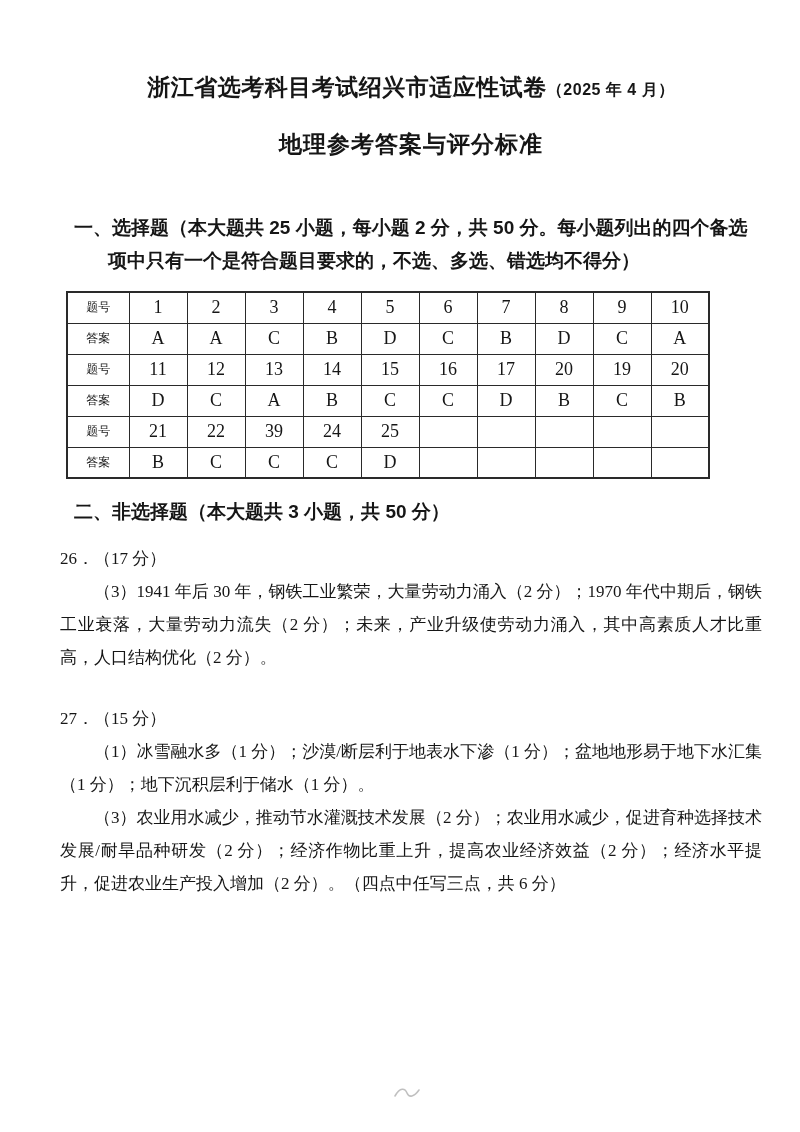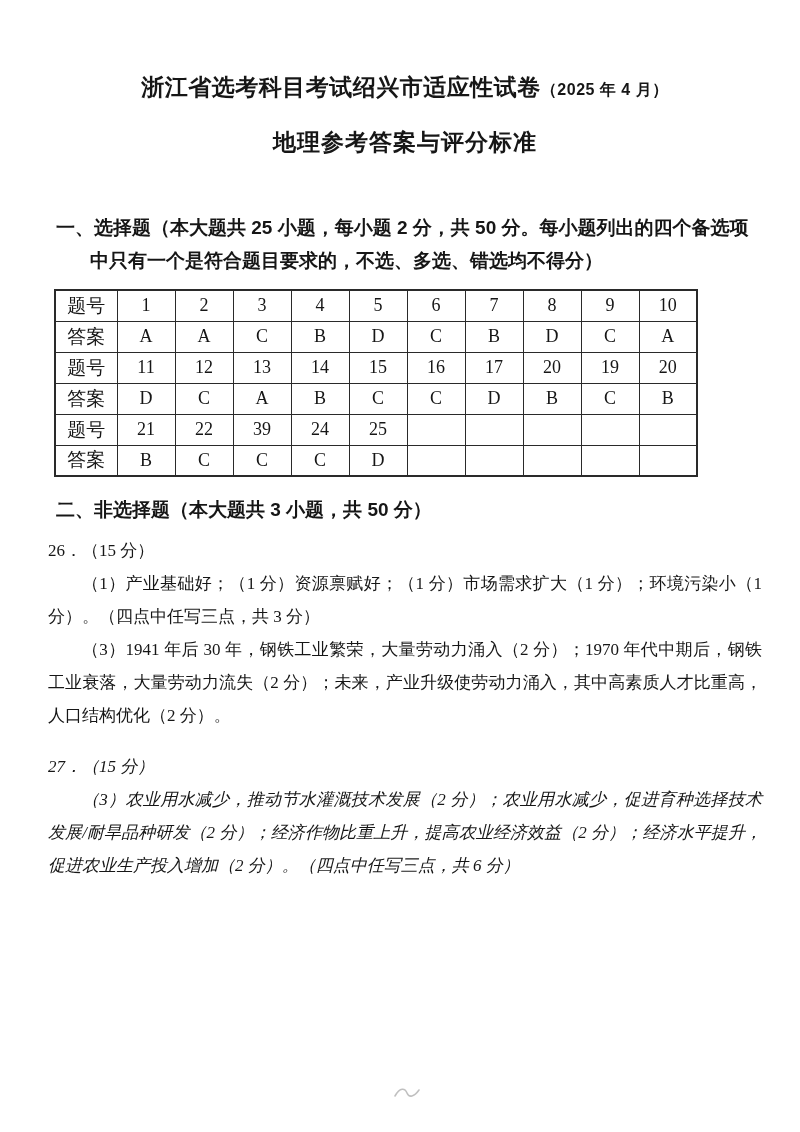"浙江省选考科目考试绍兴市适应性试卷（2025 年 4 月）" .page { padding: 70px 38px 0 48px -> 70px 38px 0 60px }
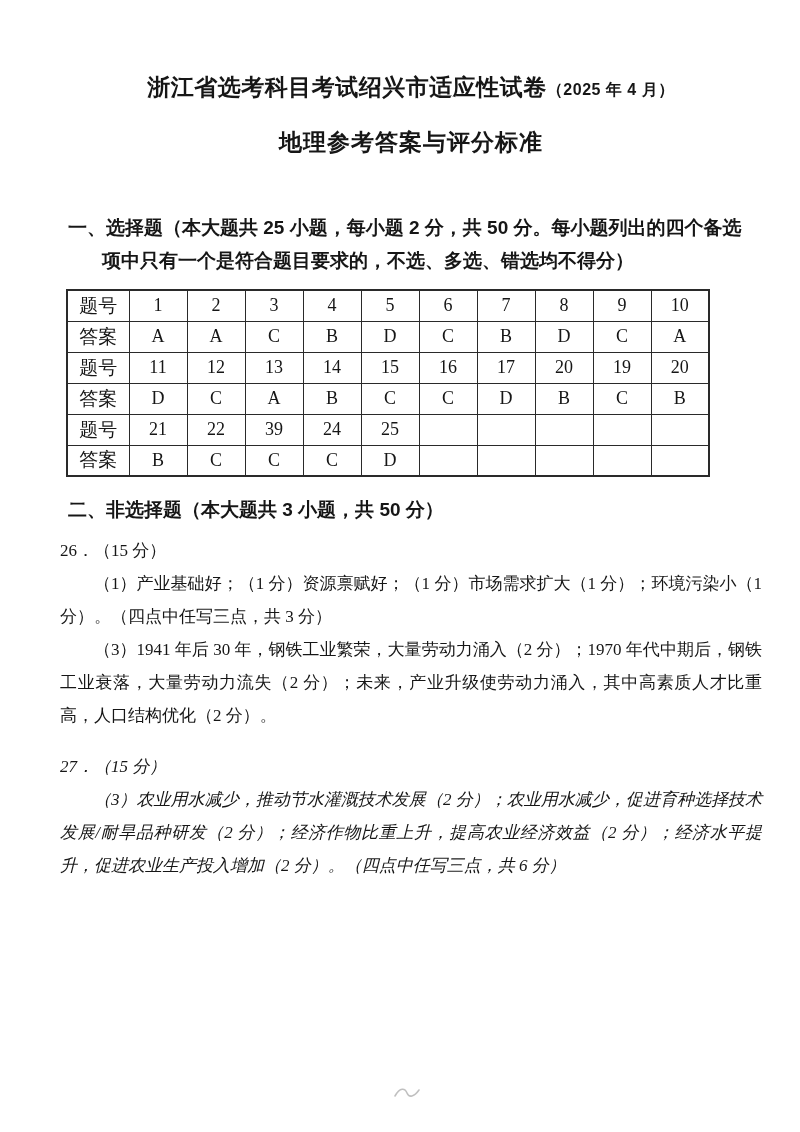"地理参考答案与评分标准" .doc-subtitle { font-family: Liberation Mono, monospace -> Liberation Sans, sans-serif }
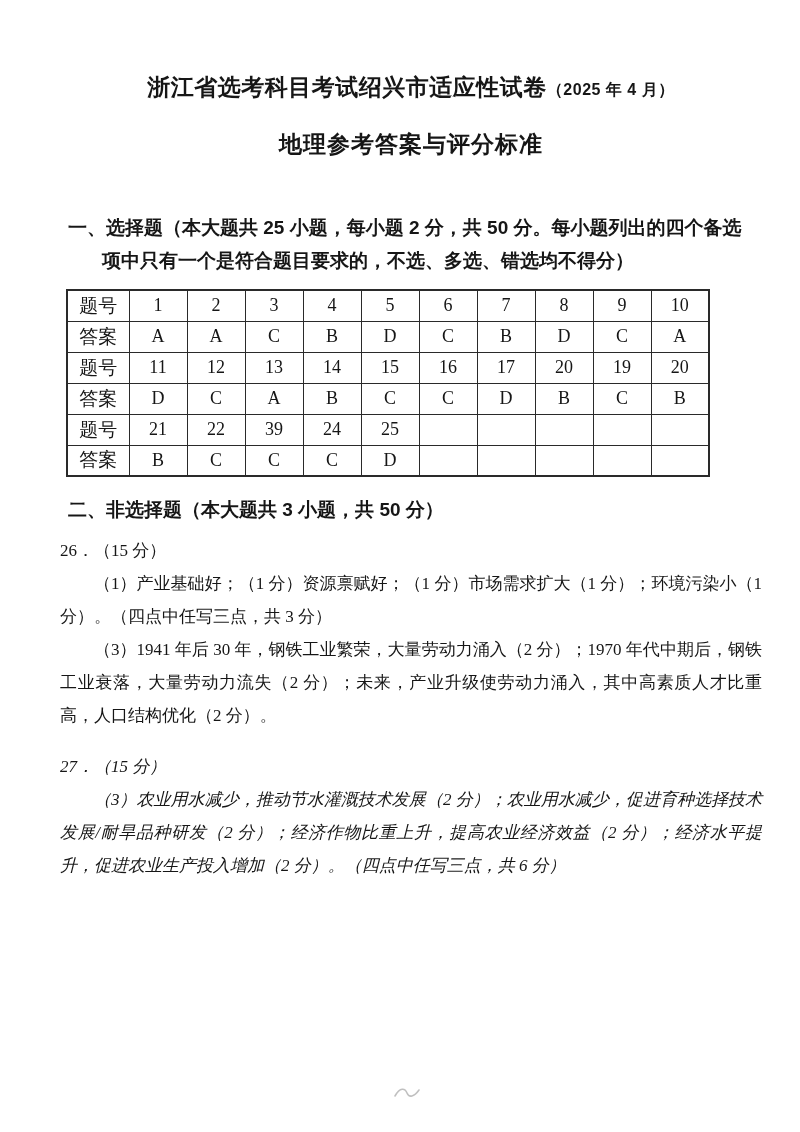"一、选择题（本大题共 25 小题，每小题 2 分，共" .sec-heading { margin: 8px -> 14px }
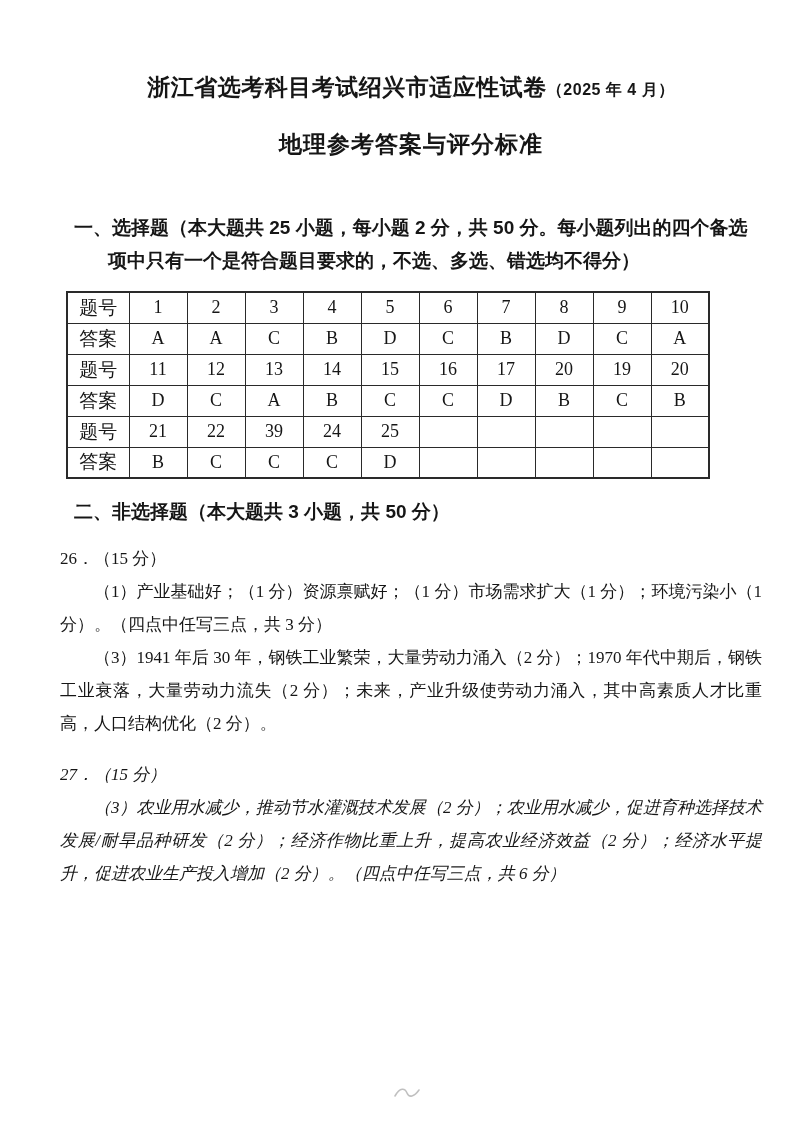"题号" .answer-table td.label-cell { font-size: 19px -> 12px }
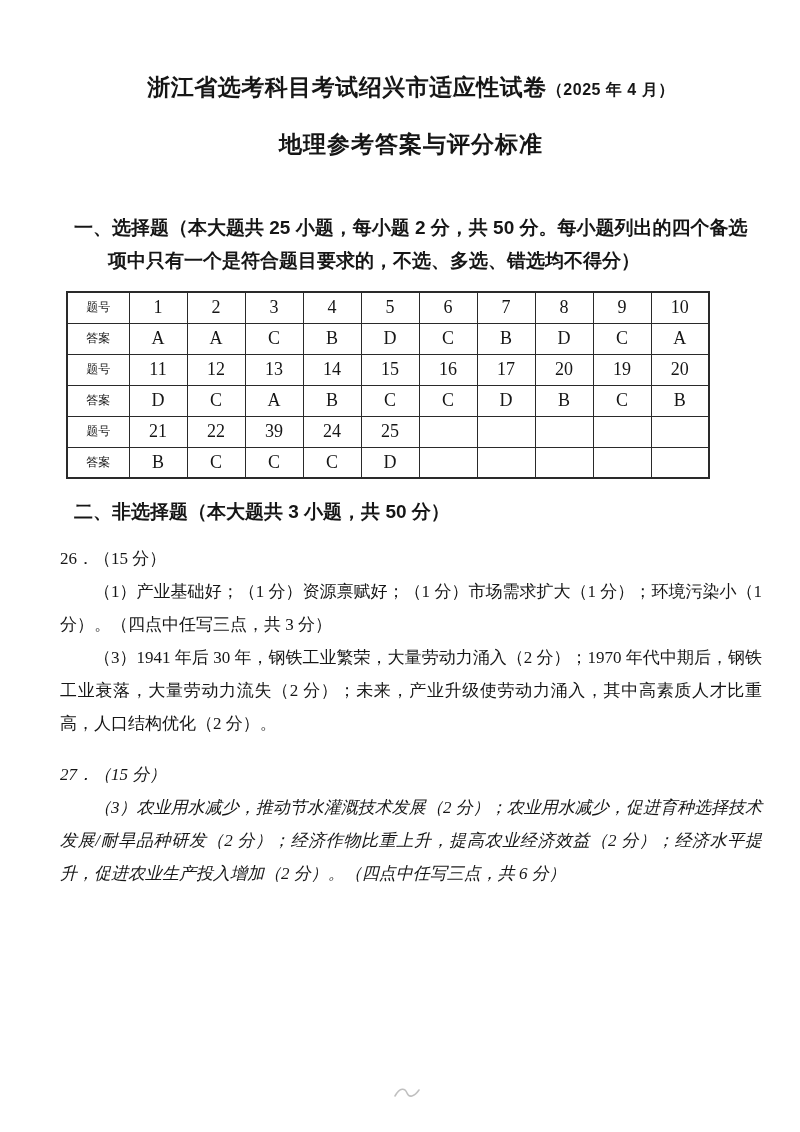"26．（15 分）" p.q-number { text: 15 -> 17 }
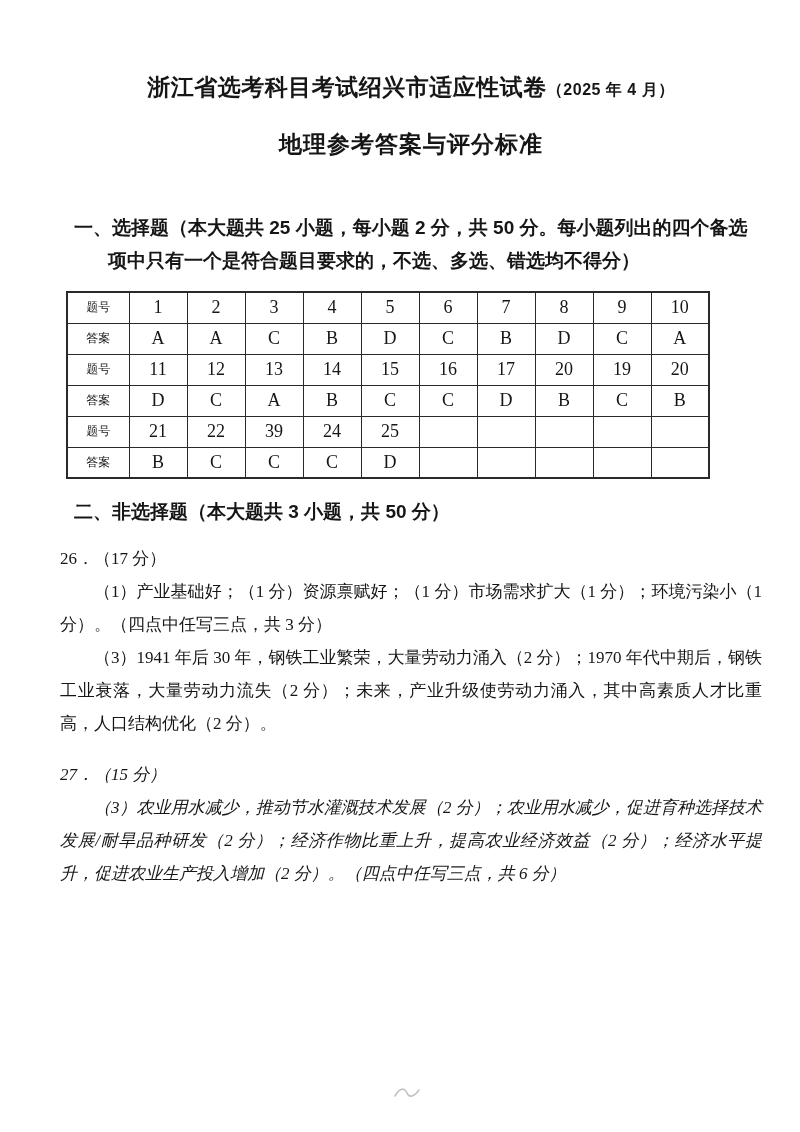"（1）产业基础好；（1 分）资源禀赋好；（1 分）市场需求扩大（1" p.para { html: <p>（1）产业基础好；（1 分）资源禀赋好；（1 分）市场需求扩大（1 分）；环境污染小（1 分）。（四点中任写三点，共 3 分）</p> -> none }
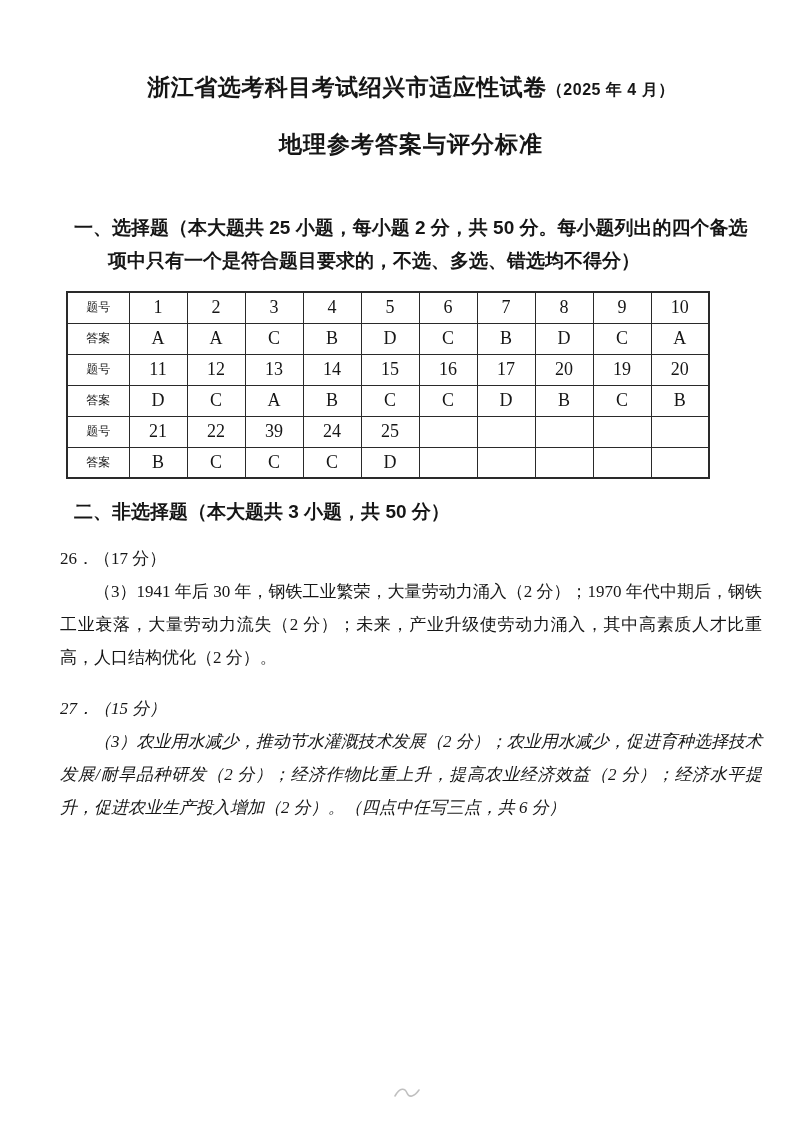"27．（15 分）" .q27-block { font-style: italic -> none; margin-top: 18px -> 28px }
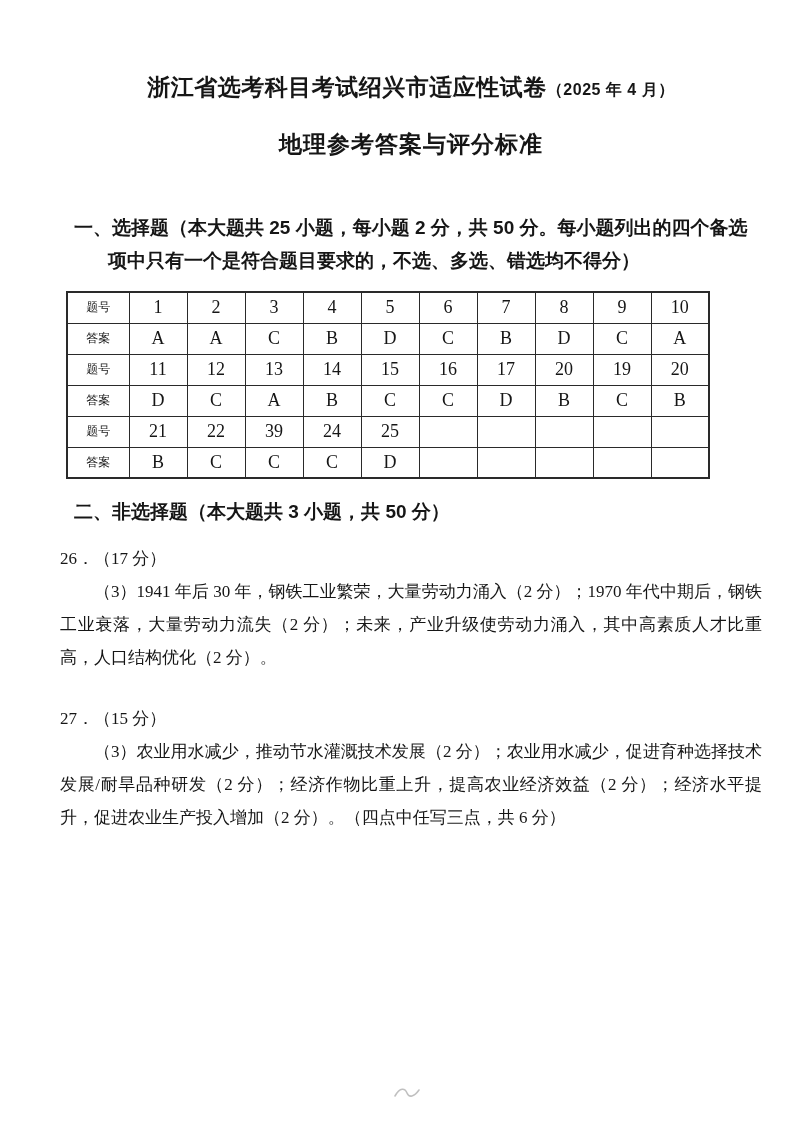"（1）冰雪融水多（1 分）；沙漠/断层利于地表水下渗（1" p.para { html: none -> <p>（1）冰雪融水多（1 分）；沙漠/断层利于地表水下渗（1 分）；盆地地形易于地下水汇集（1 分）；地下沉积层利于储水（1 分）。</p> }
